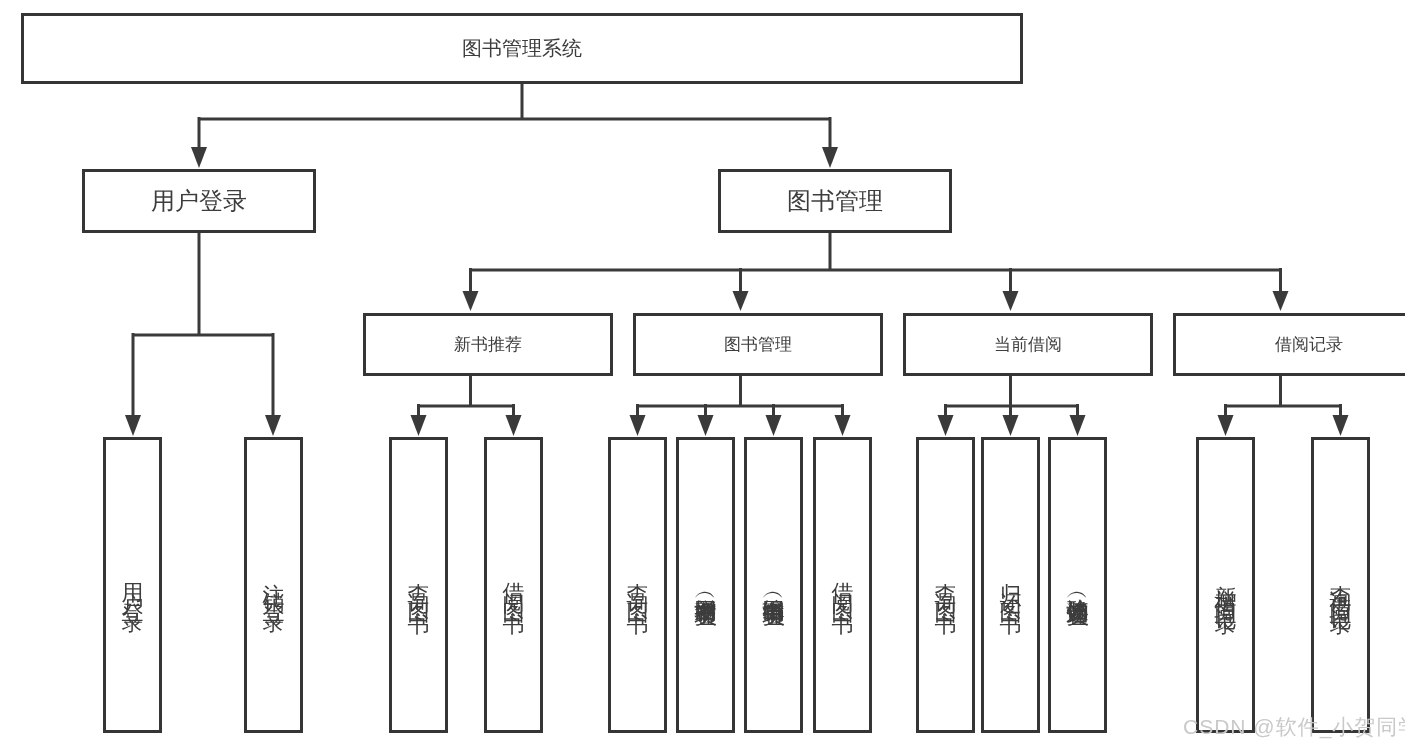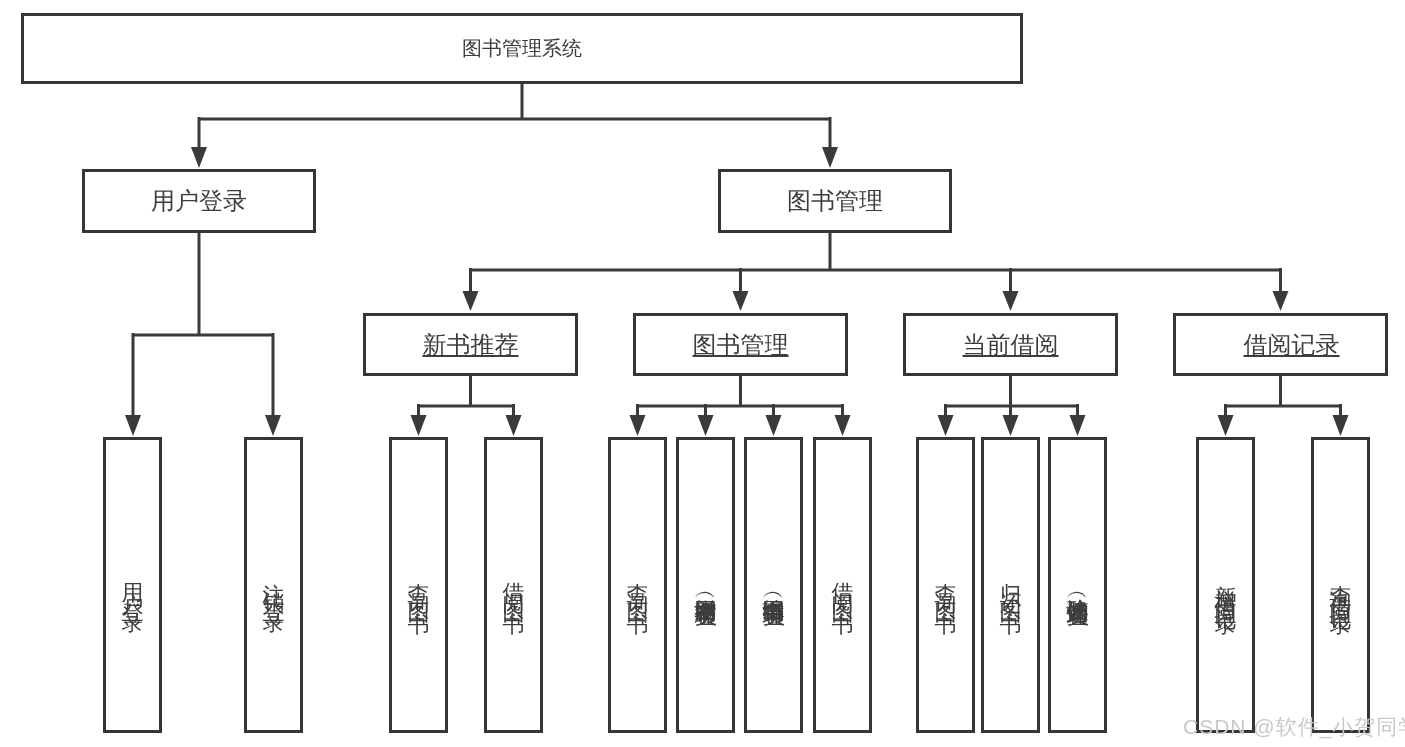"新书推荐" .n-l3 { font-size: 24px -> 17px; text-decoration: underline -> none; width: 215px -> 250px }
